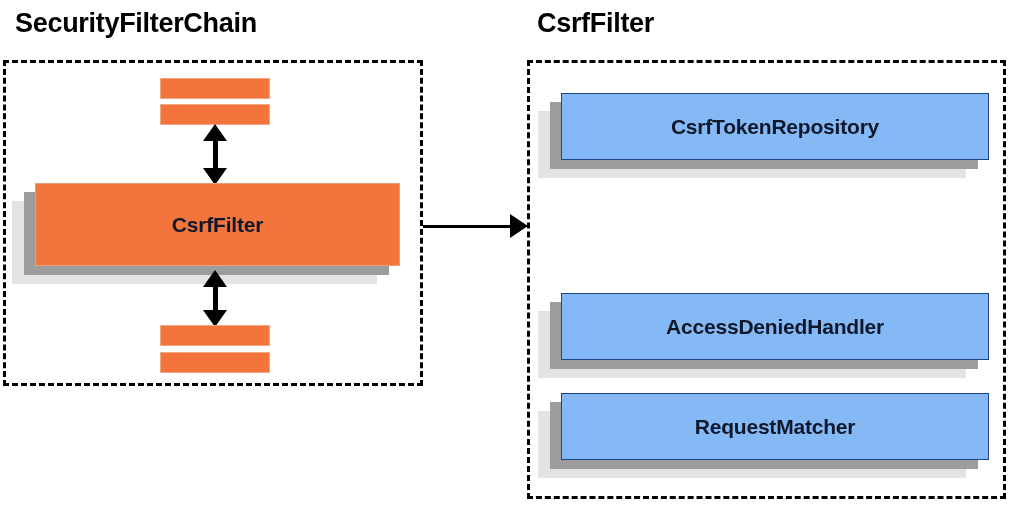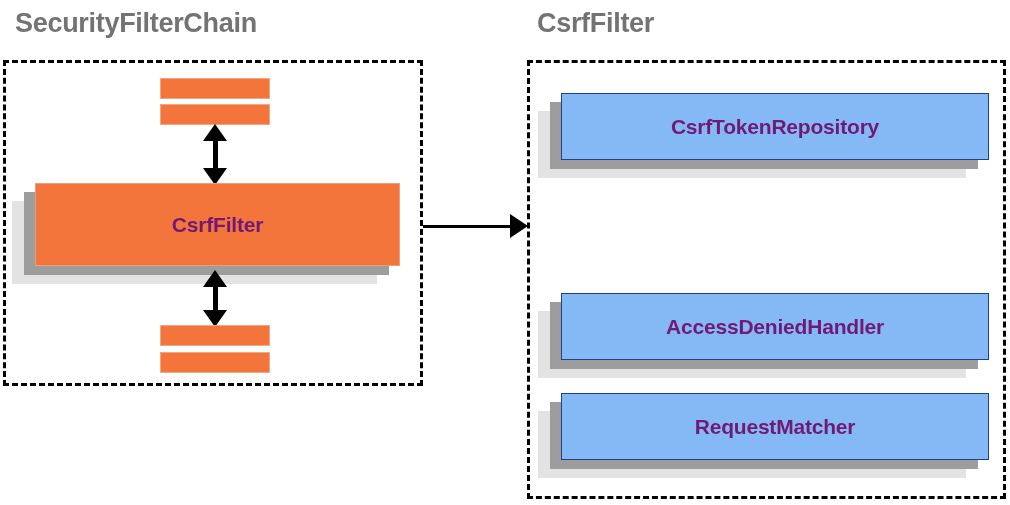"SecurityFilterChain" .panel-title { color: #737373 -> #000000 }
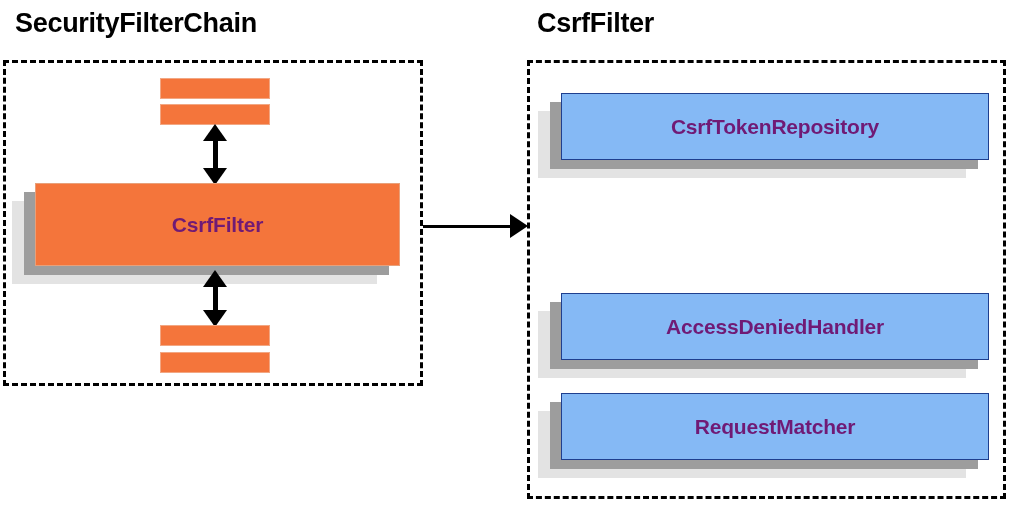"CsrfTokenRepository" .node .face { color: #701a75 -> #0f172a }
